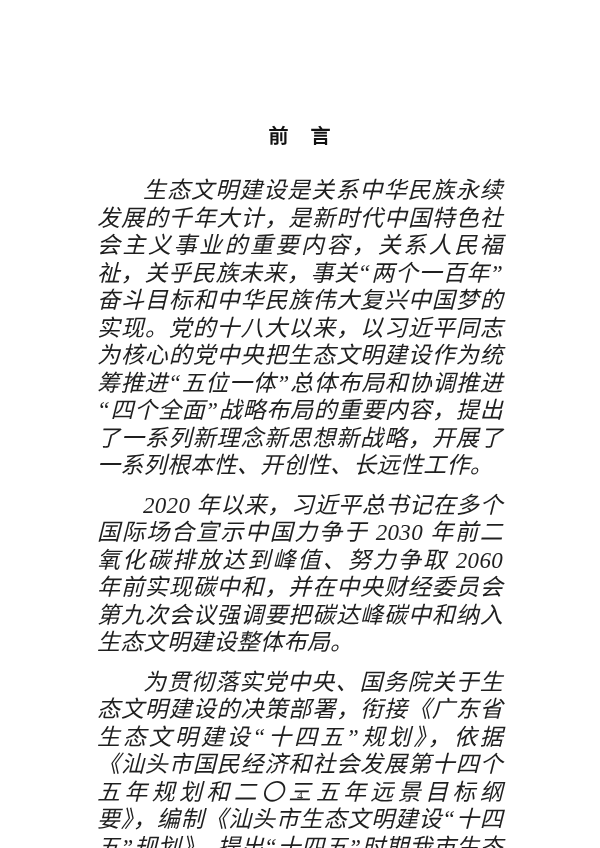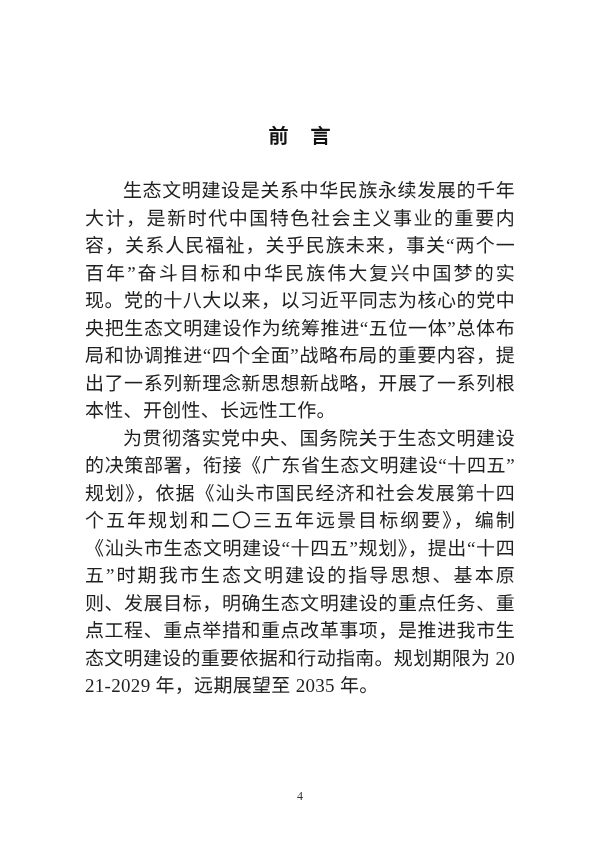"生态文明建设是关系中华民族永续发展的千年大计，是新时代中国特色社会主义事业的重要" .doc-body p { font-size: 19px -> 23px; font-style: none -> italic; margin: 0 -> 12px }
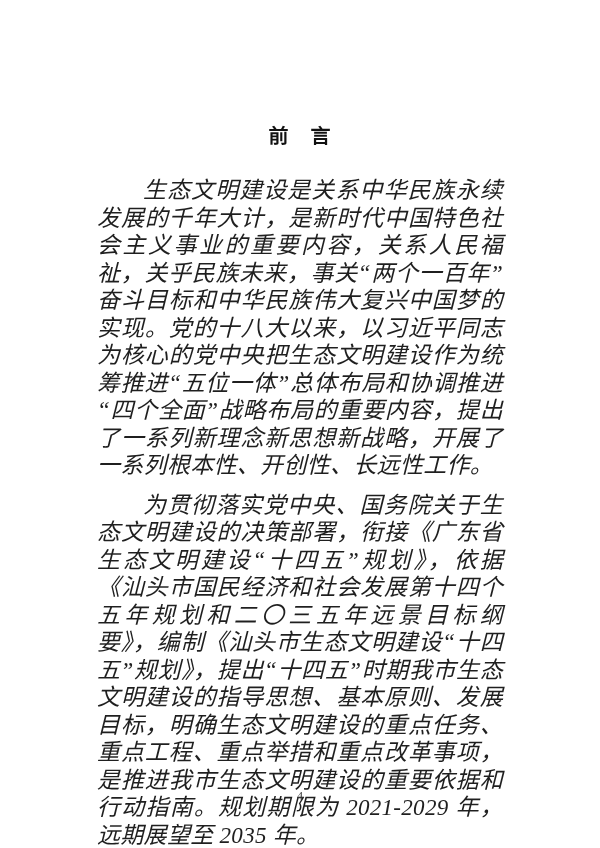"2020 年以来，习近平总书记在多个国际场合宣示中国力争于 2030" p { html: none -> <p>2020 年以来，习近平总书记在多个国际场合宣示中国力争于 2030 年前二氧化碳排放达到峰值、努力争取 2060 年前实现碳中和，并在中央财经委员会第九次会议强调要把碳达峰碳中和纳入生态文明建设整体布局。</p> }
